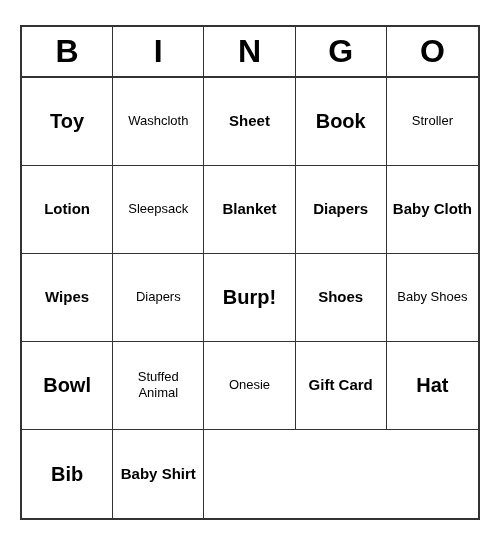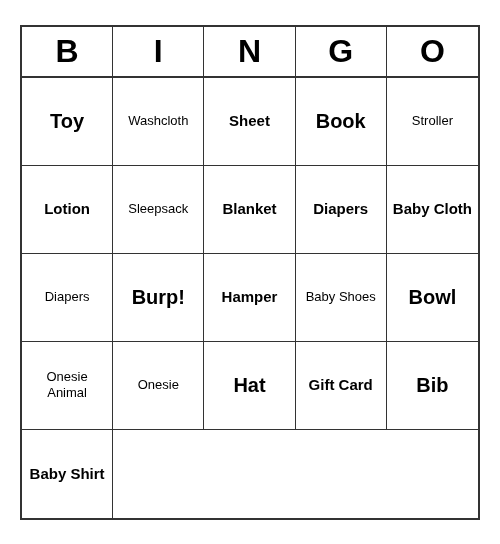"Wipes" div.bingo-cell { html: none -> <div>Wipes</div> }
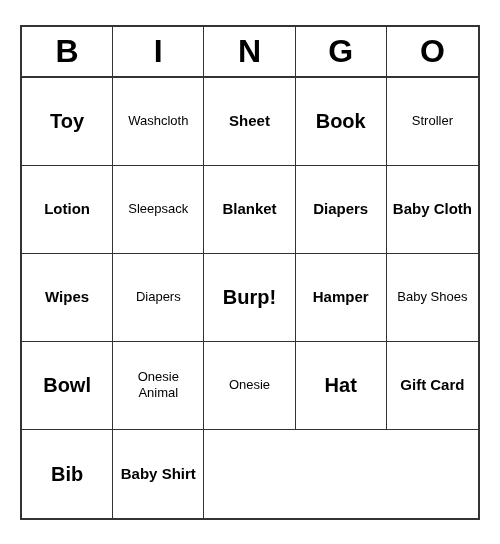"Hamper" div.bingo-cell { text: Hamper -> Shoes }
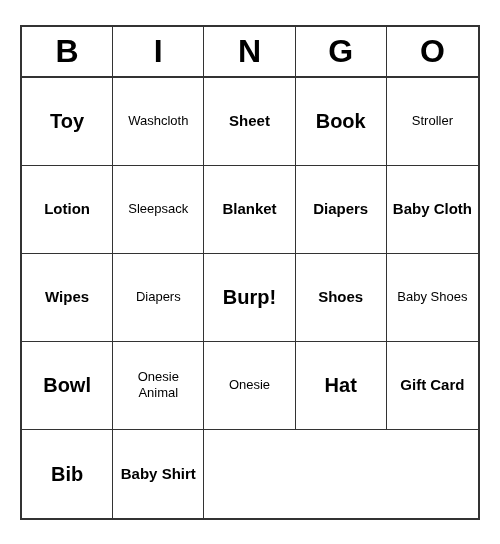"Onesie Animal" div.bingo-cell { text: Onesie -> Stuffed }
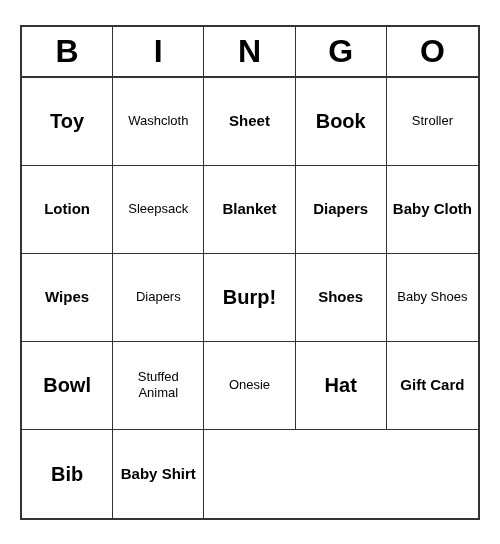"Hat" div.bingo-cell { order: before "Gift Card" -> after "Gift Card" }
